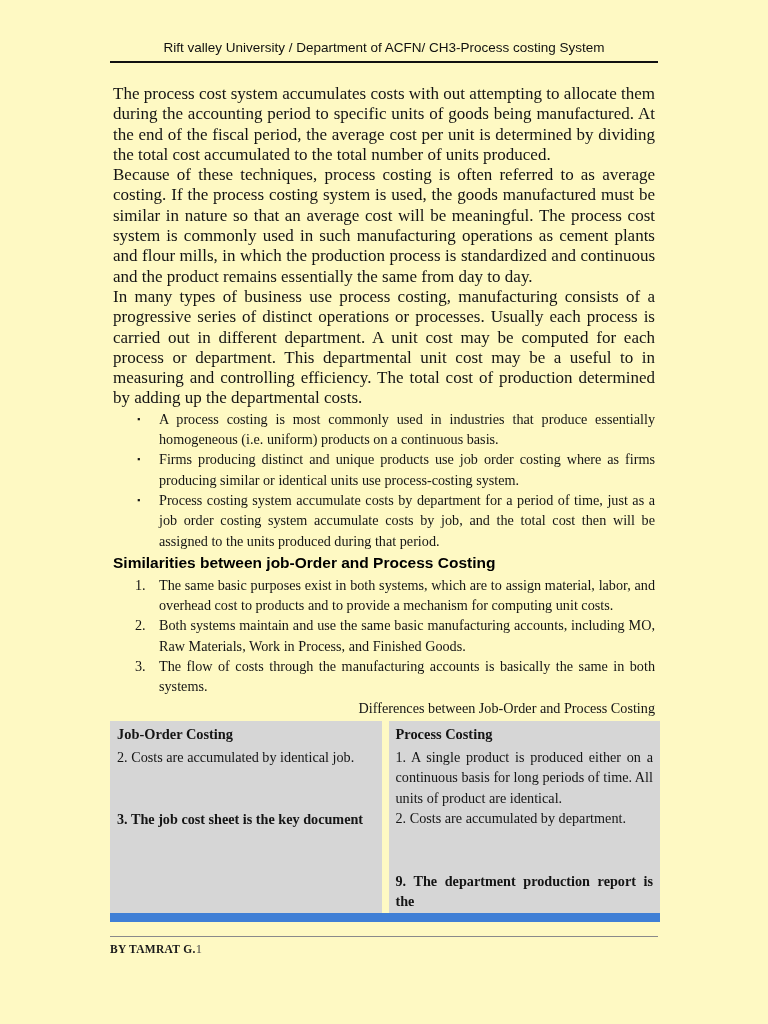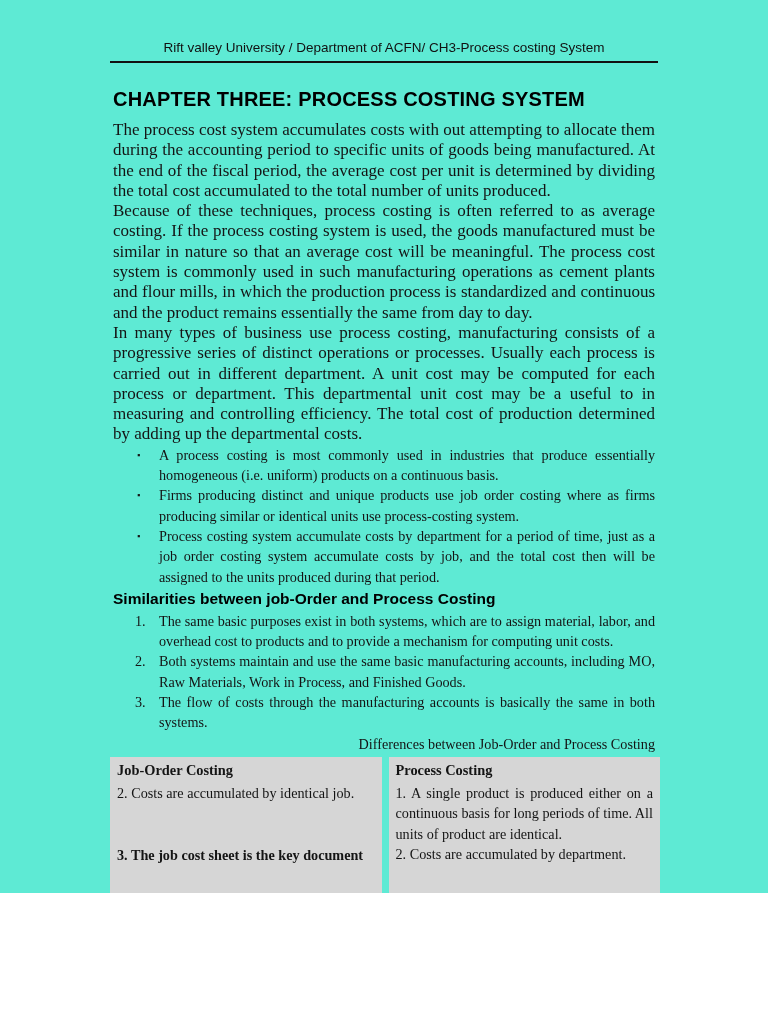"Rift valley University / Department" .page { background: #5eead4 -> #fef9c3; height: 893px -> 1024px }
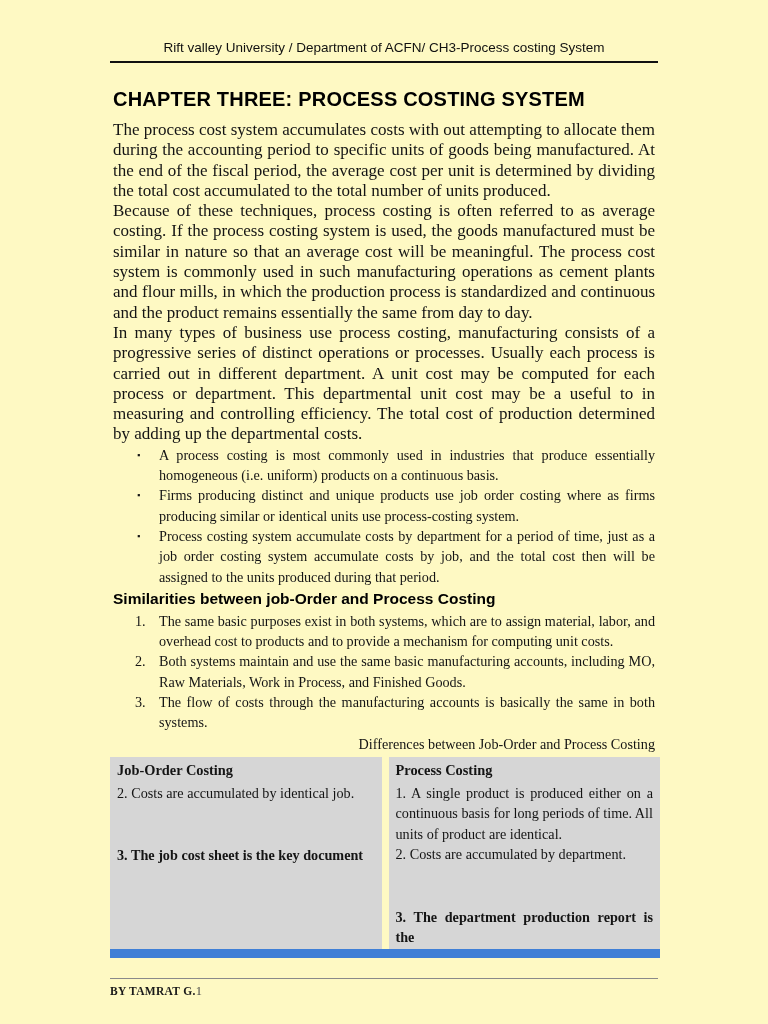"CHAPTER THREE: PROCESS COSTING SYSTEM" h1.chapter-title { html: <h1>CHAPTER THREE: PROCESS COSTING SYSTEM</h1> -> none }
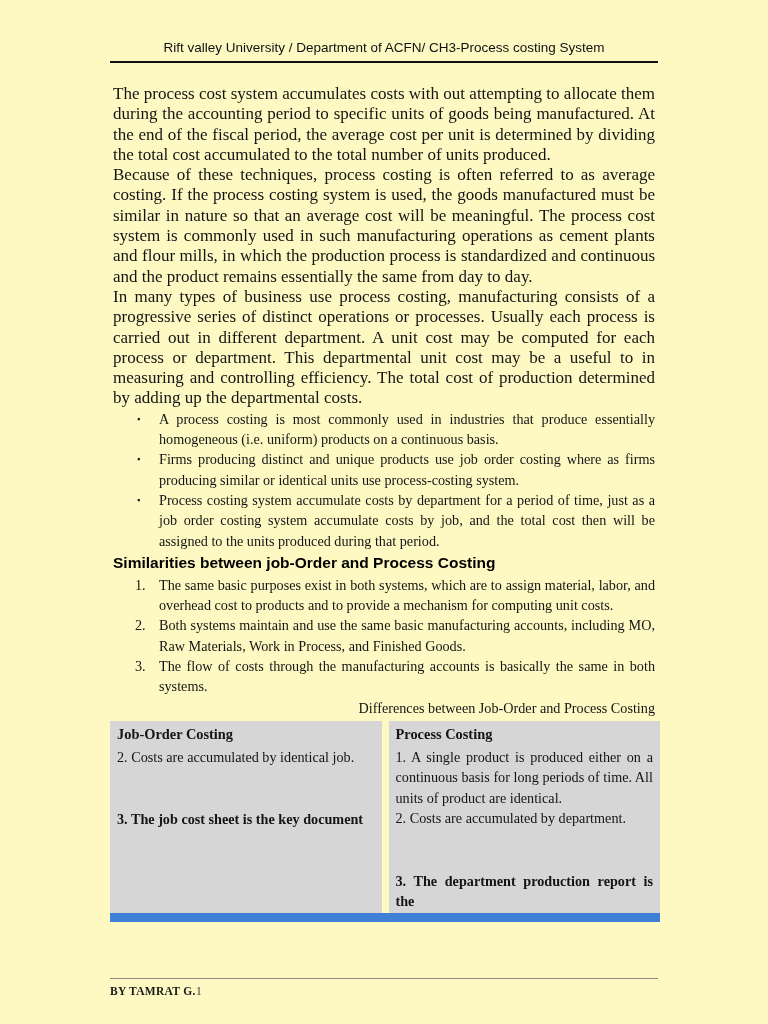"3. The department production report" p.cell { text: 3 -> 9 }
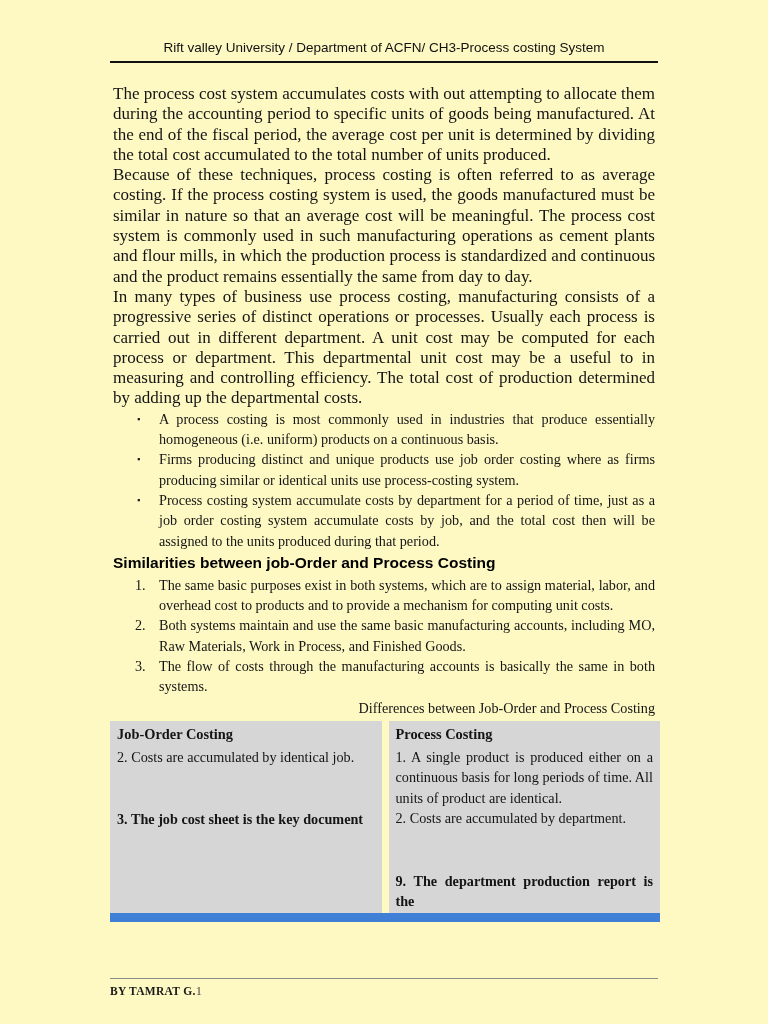"BY TAMRAT G." .doc-footer { margin-top: 42px -> none }
